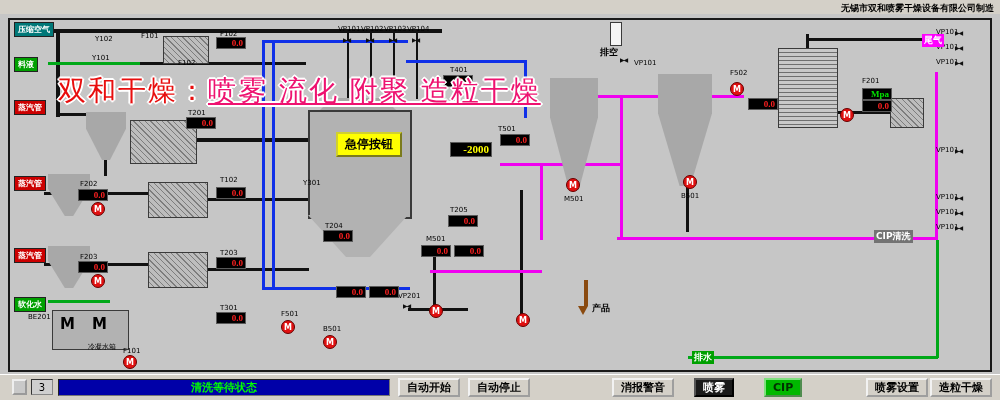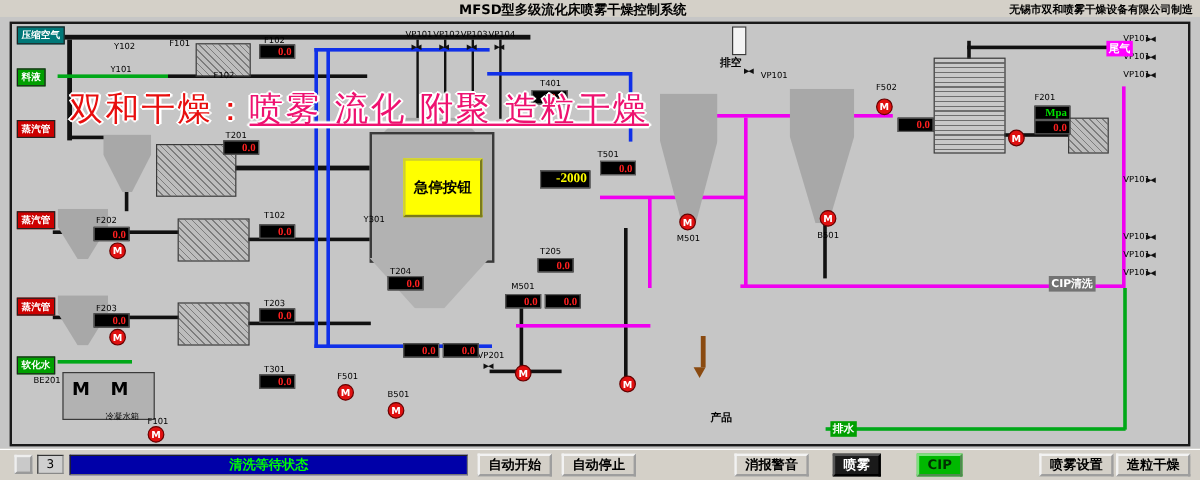"MFSD型多级流化床喷雾干燥控制系统" span.title { html: <span>MFSD型多级流化床喷雾干燥控制系统</span> -> none }
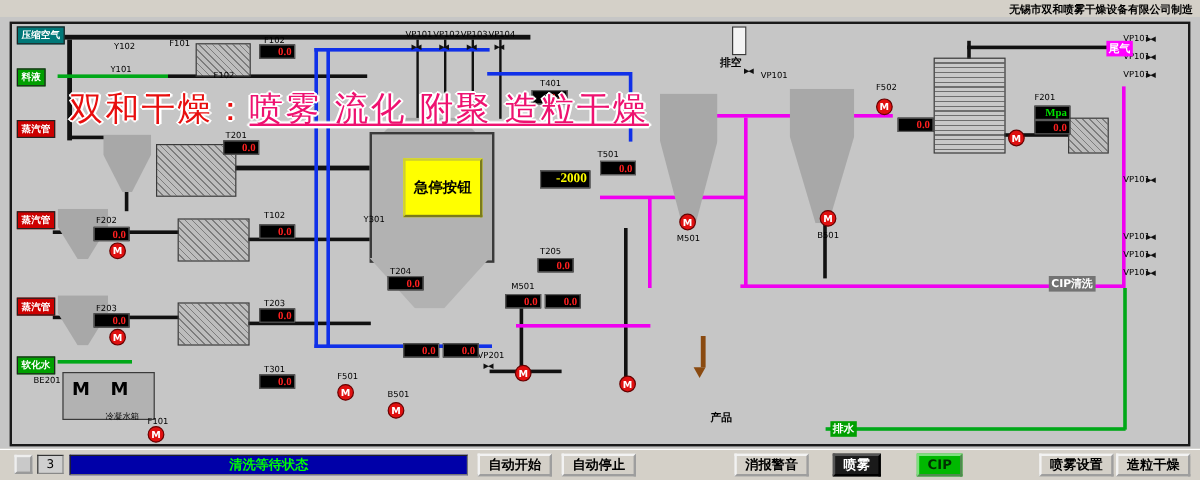"急停按钮" .estop { padding: 14px 7px -> 2px 7px }
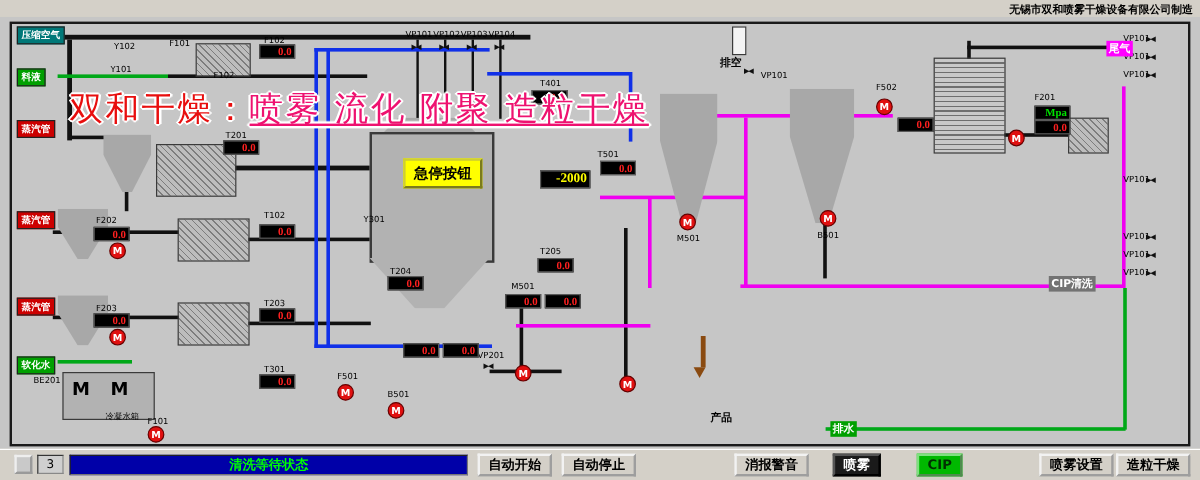"产品" div.plabel { margin-top: 40px -> none }
